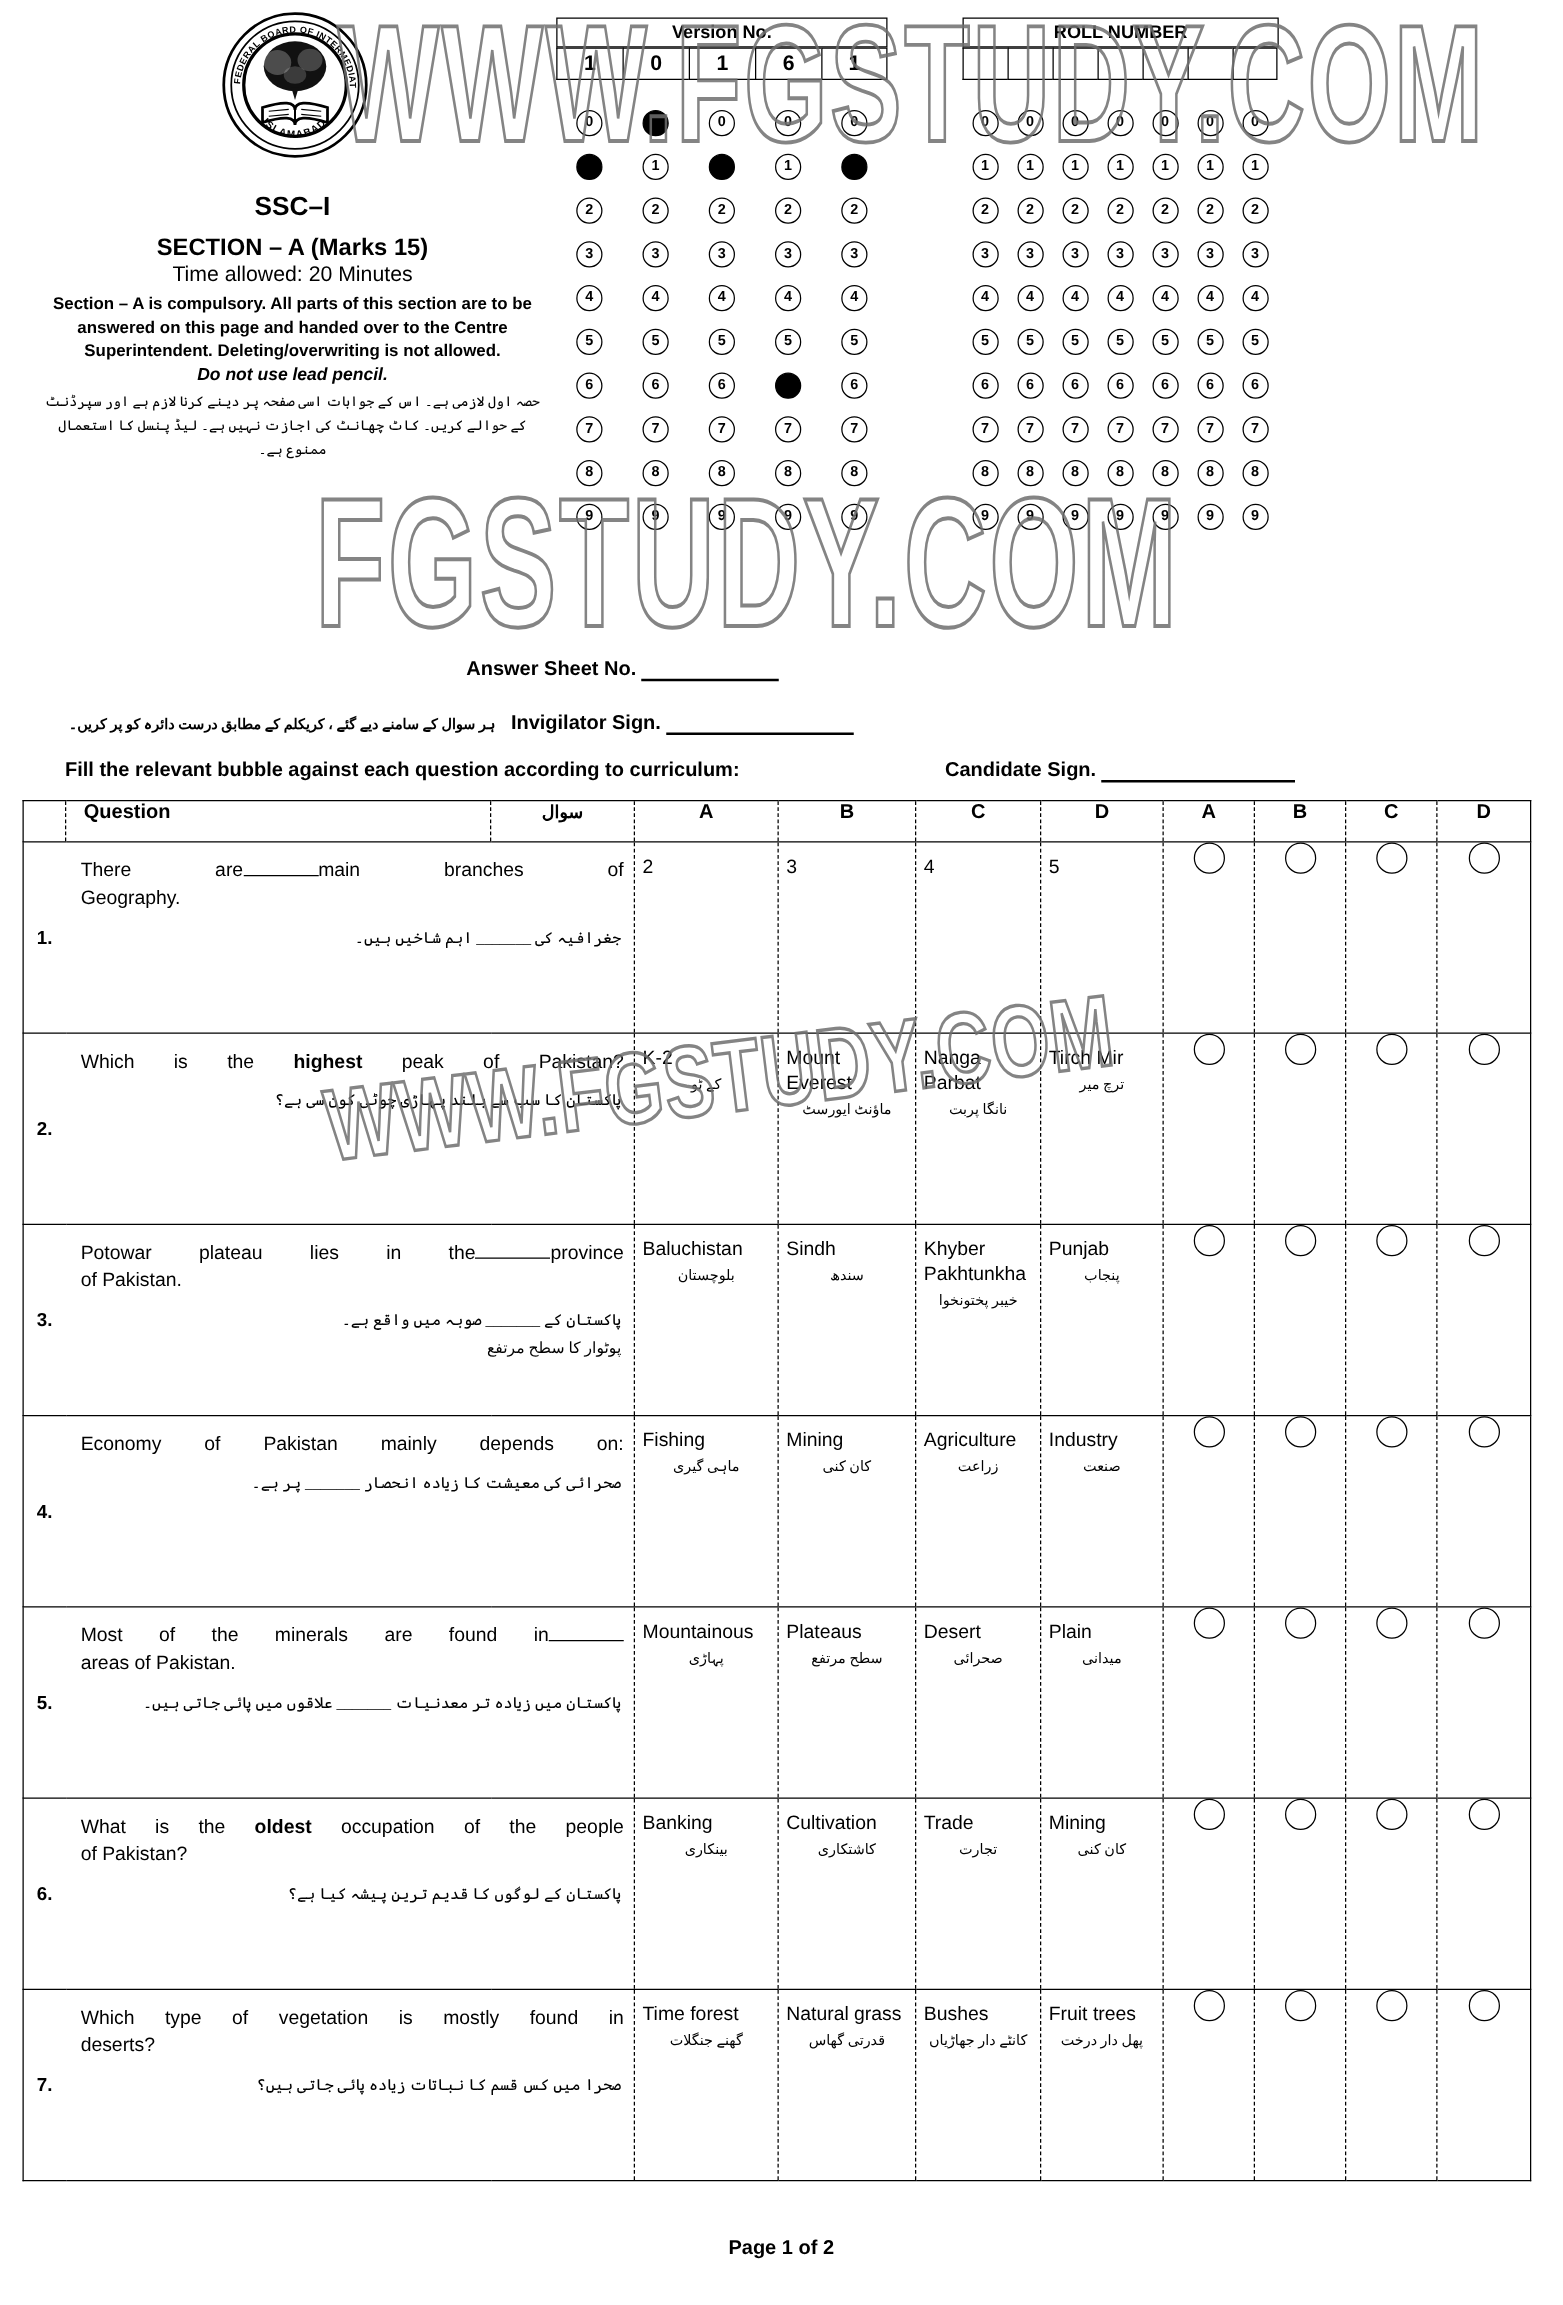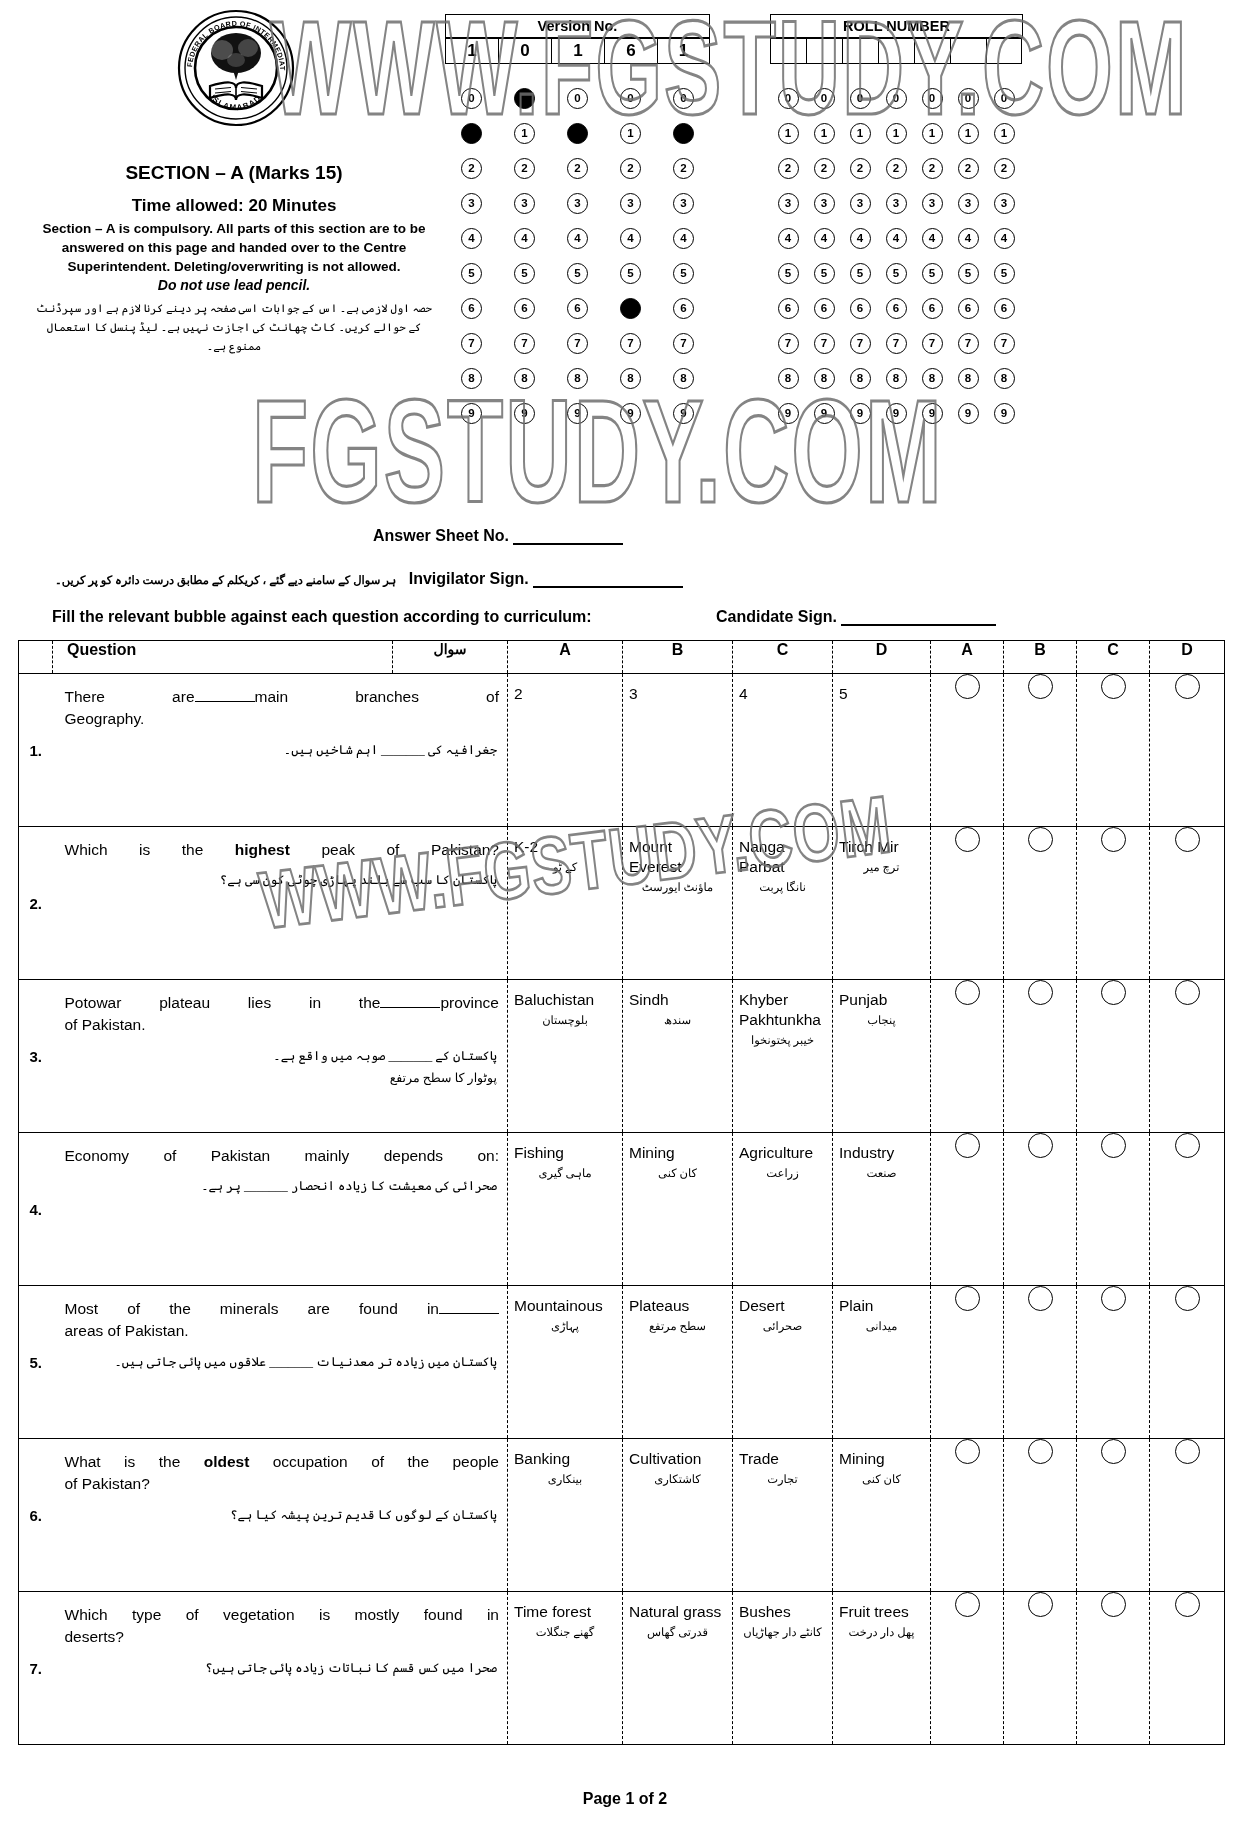"SSC–I" div.t-sub { html: none -> <div>SSC–I</div> }
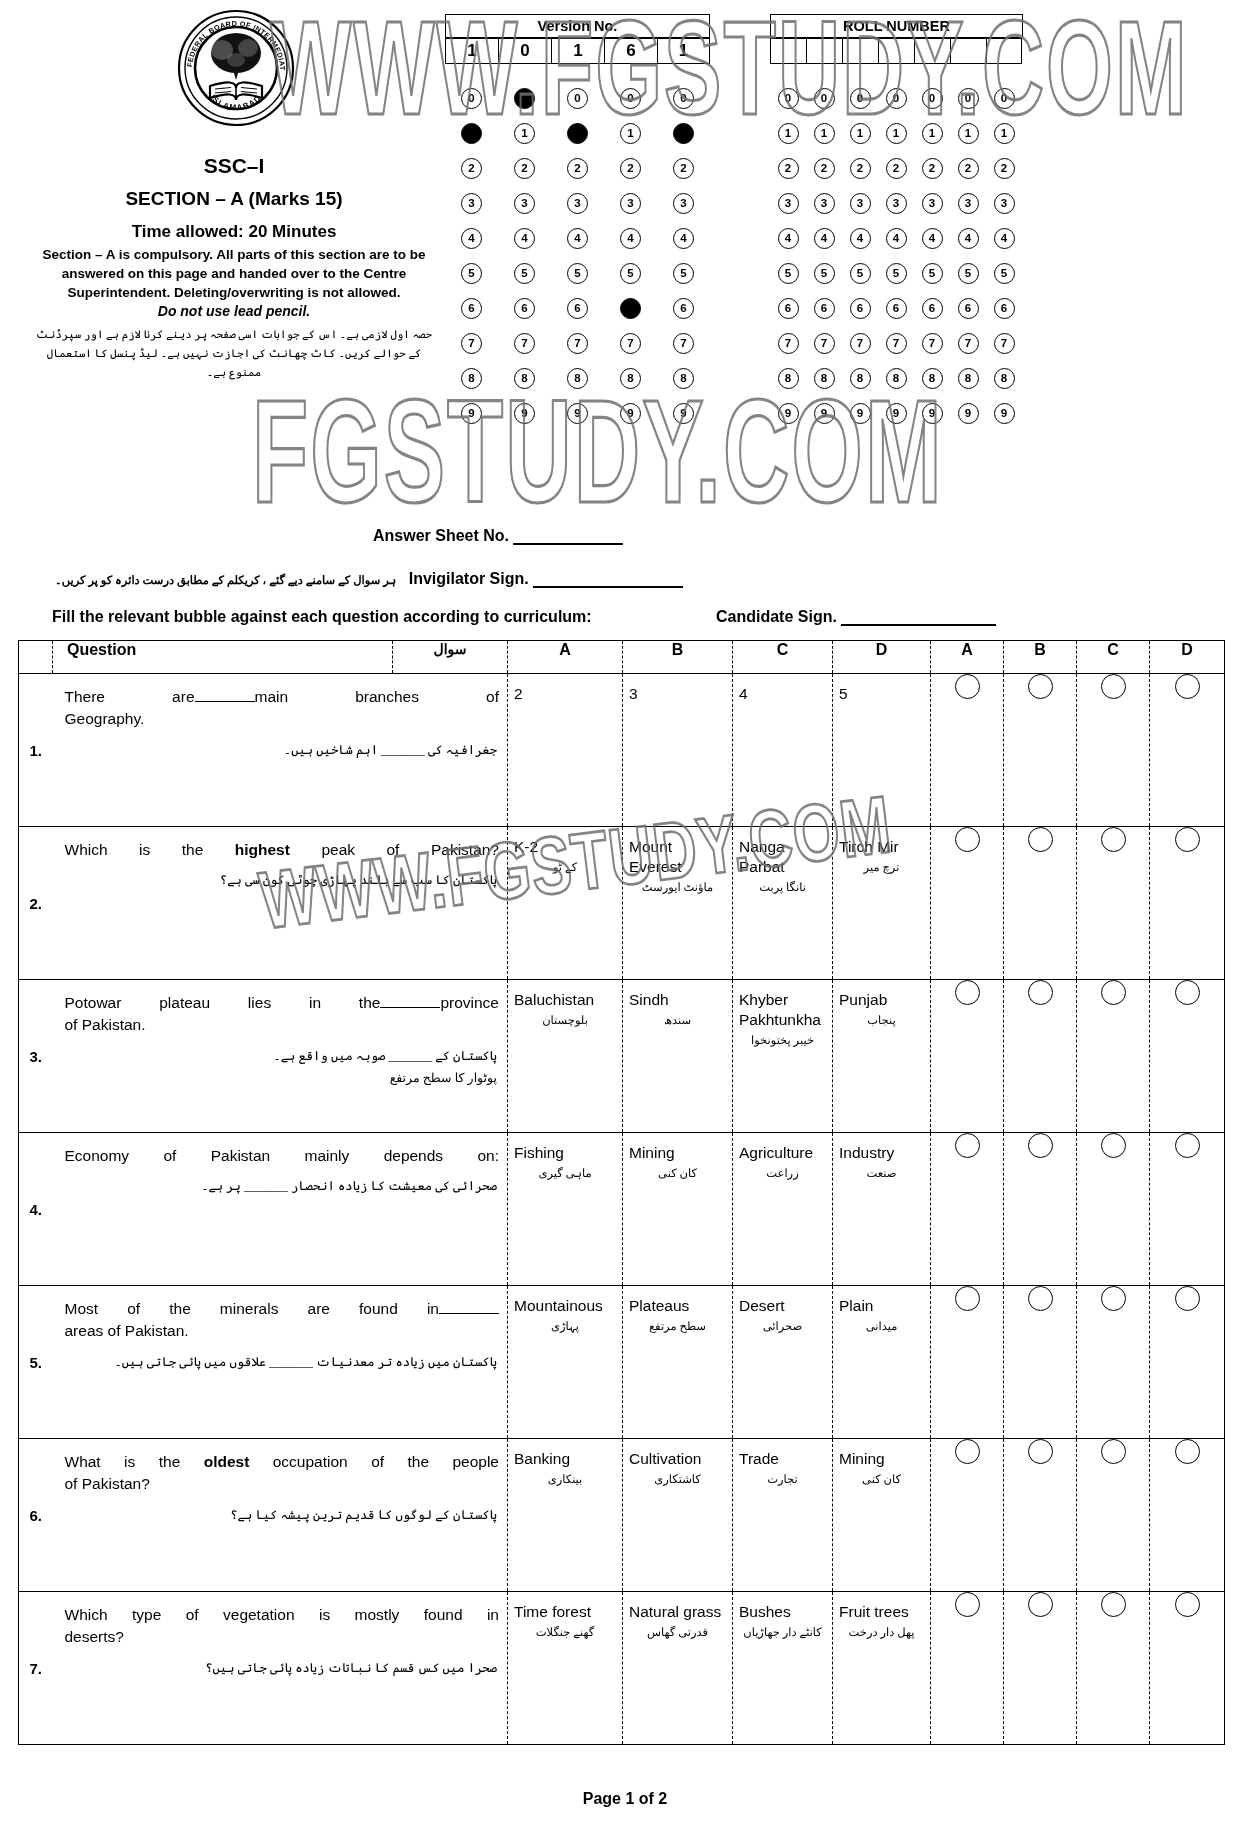"Time allowed: 20 Minutes" .t-time { font-weight: 700 -> 400; margin-top: 12px -> 0 }
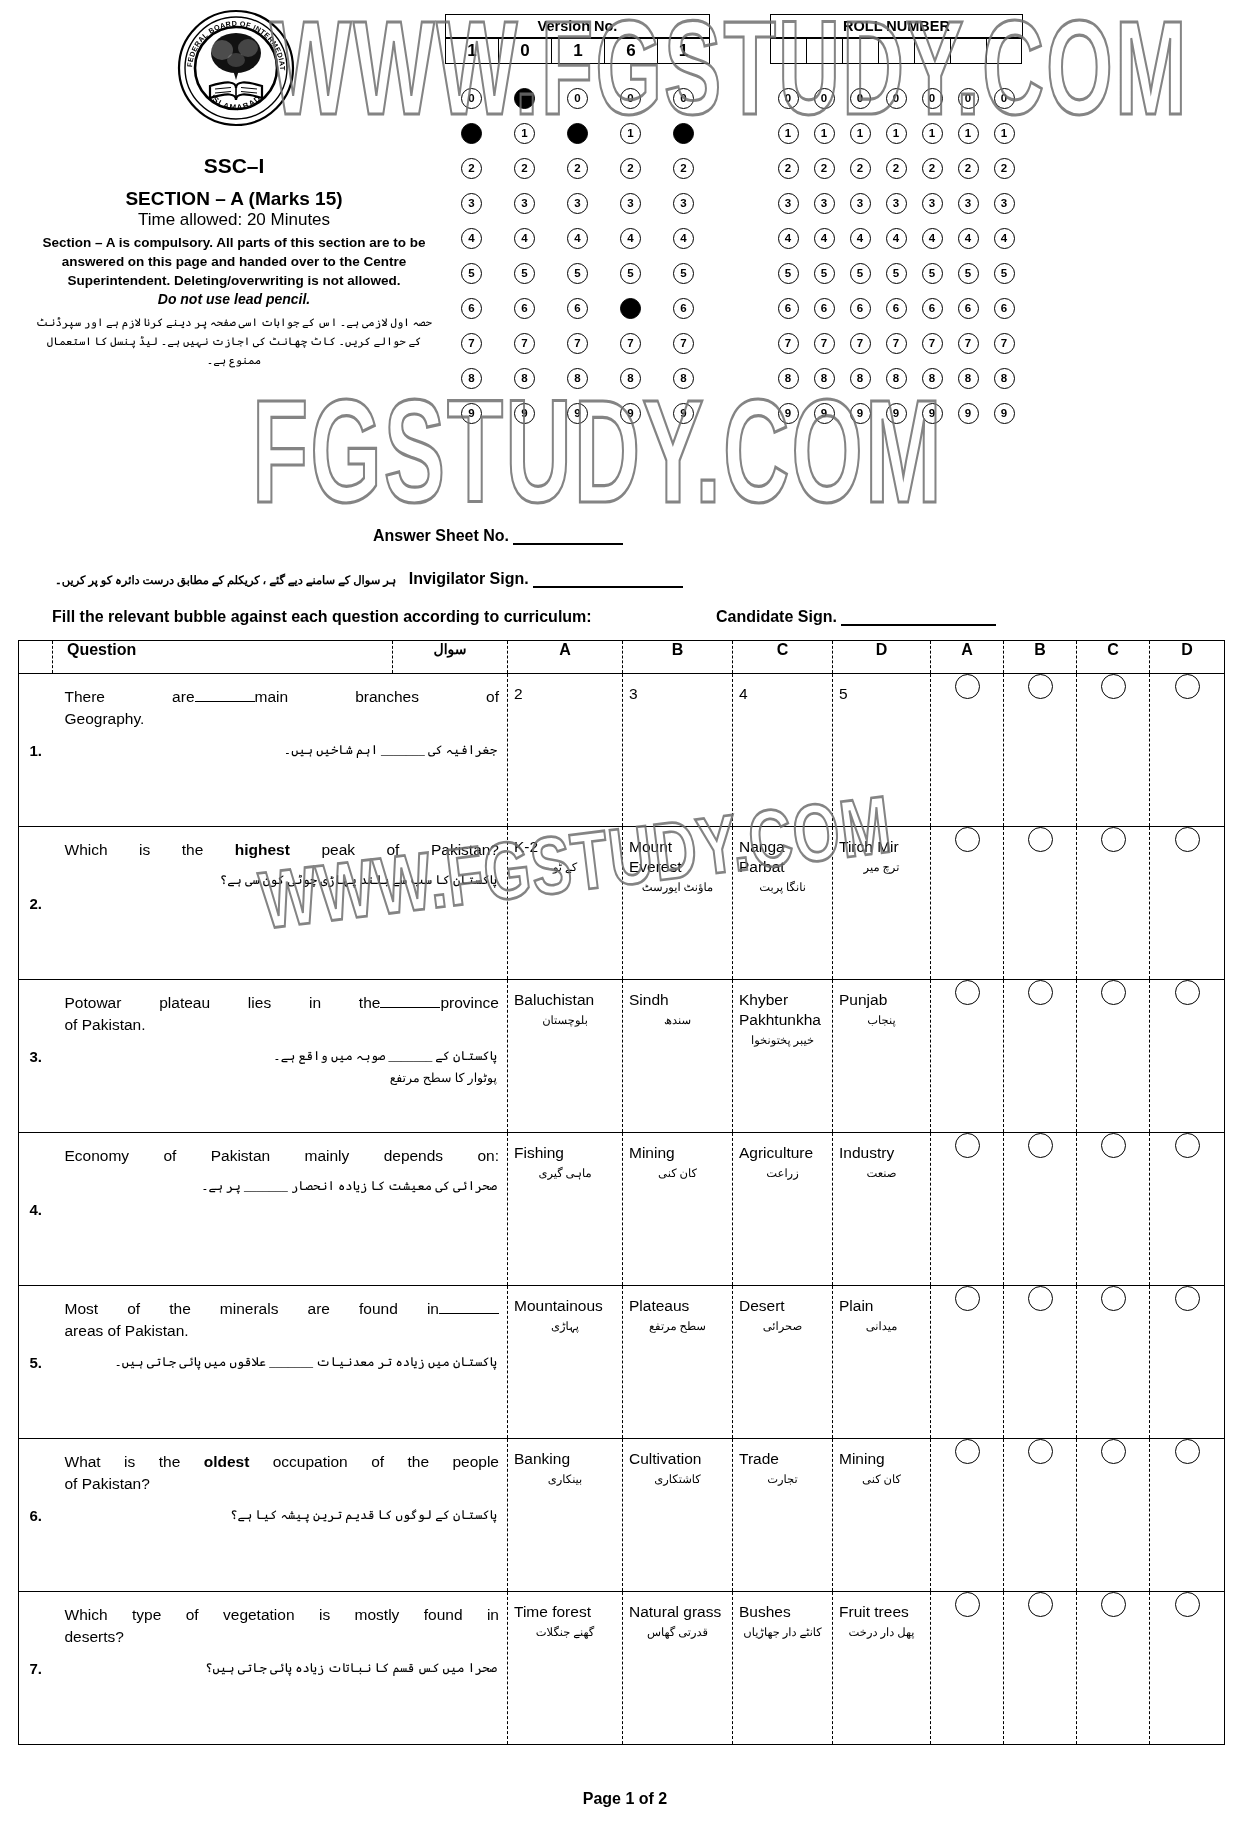"Candidate Sign." div.signline { left: 716px -> 756px }
